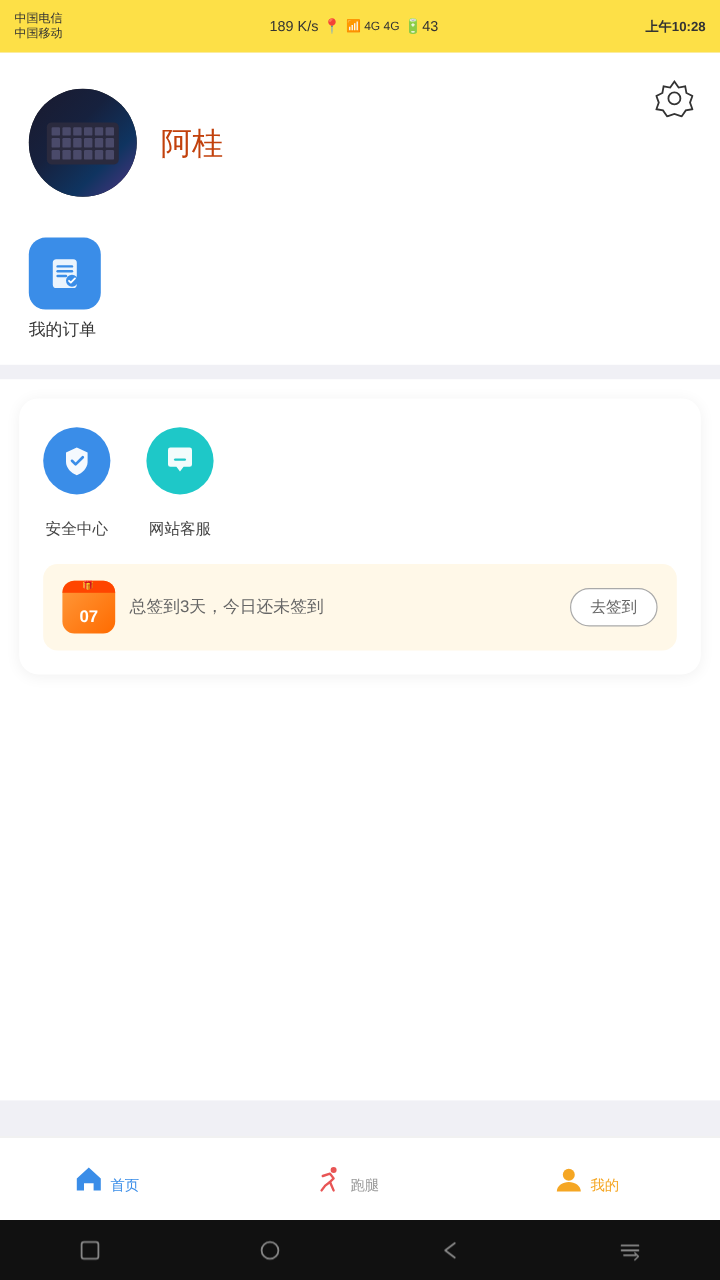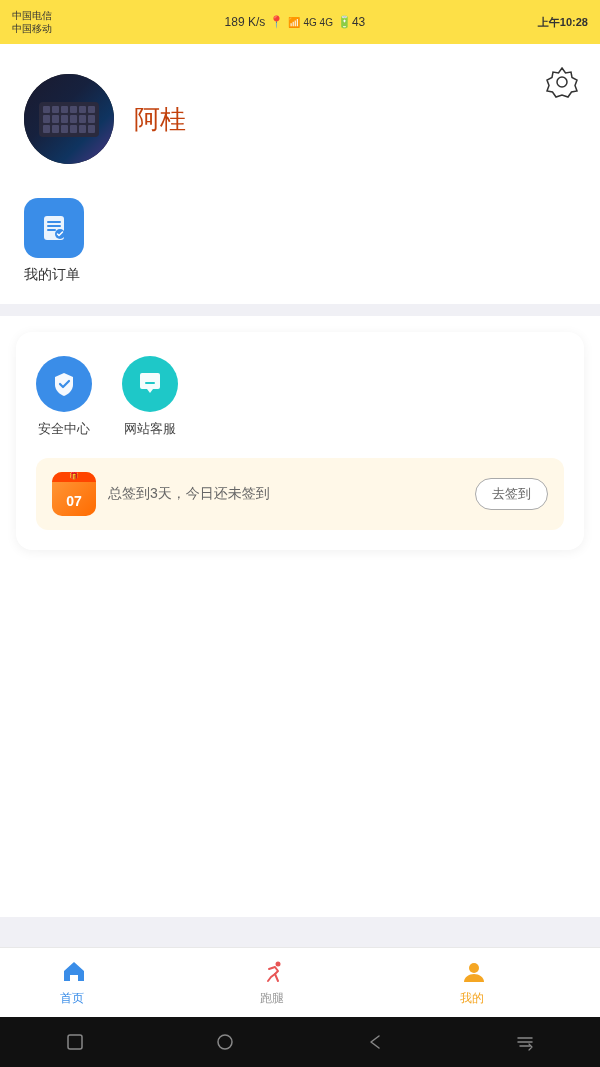"安全中心" .service-item { gap: 8px -> 20px }
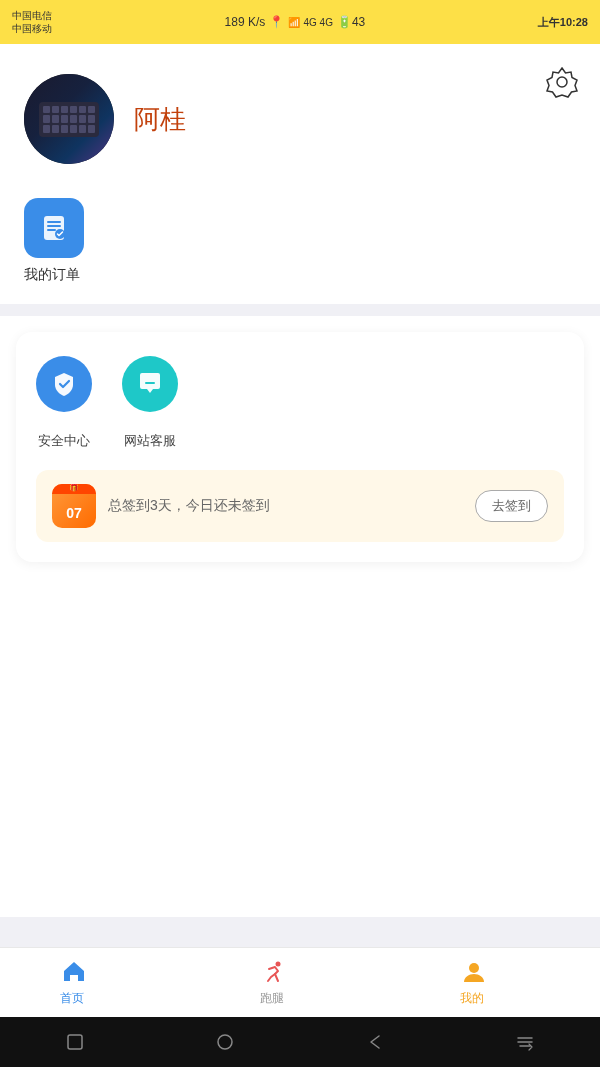"首页" .tab-item { align-items: flex-start -> flex-end; flex-direction: column -> row }
